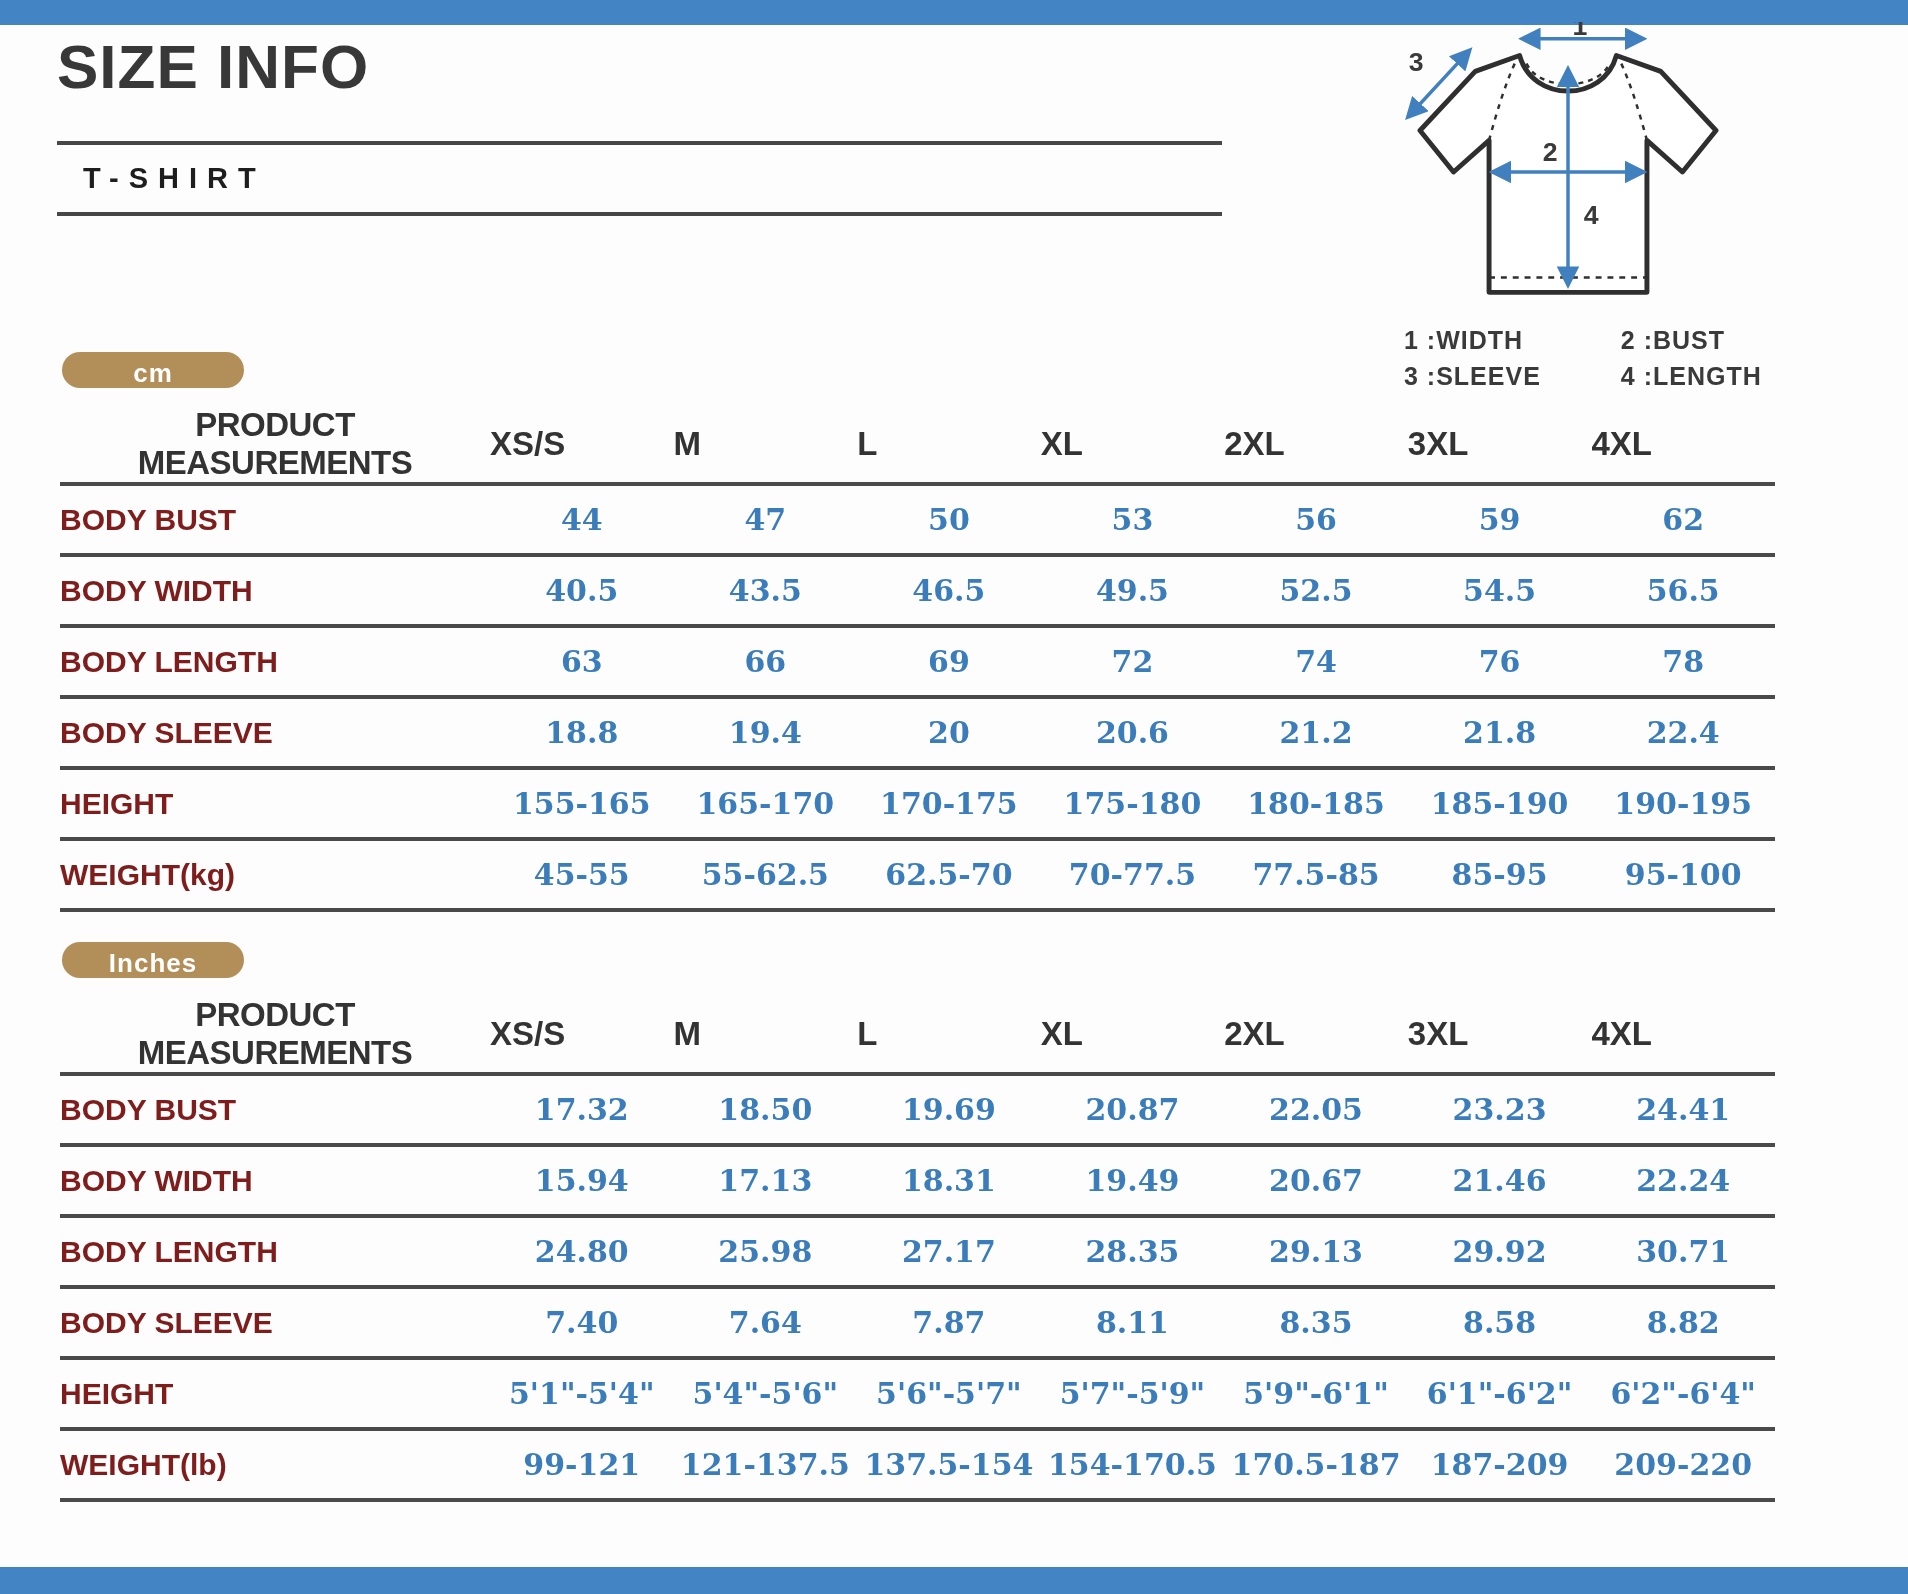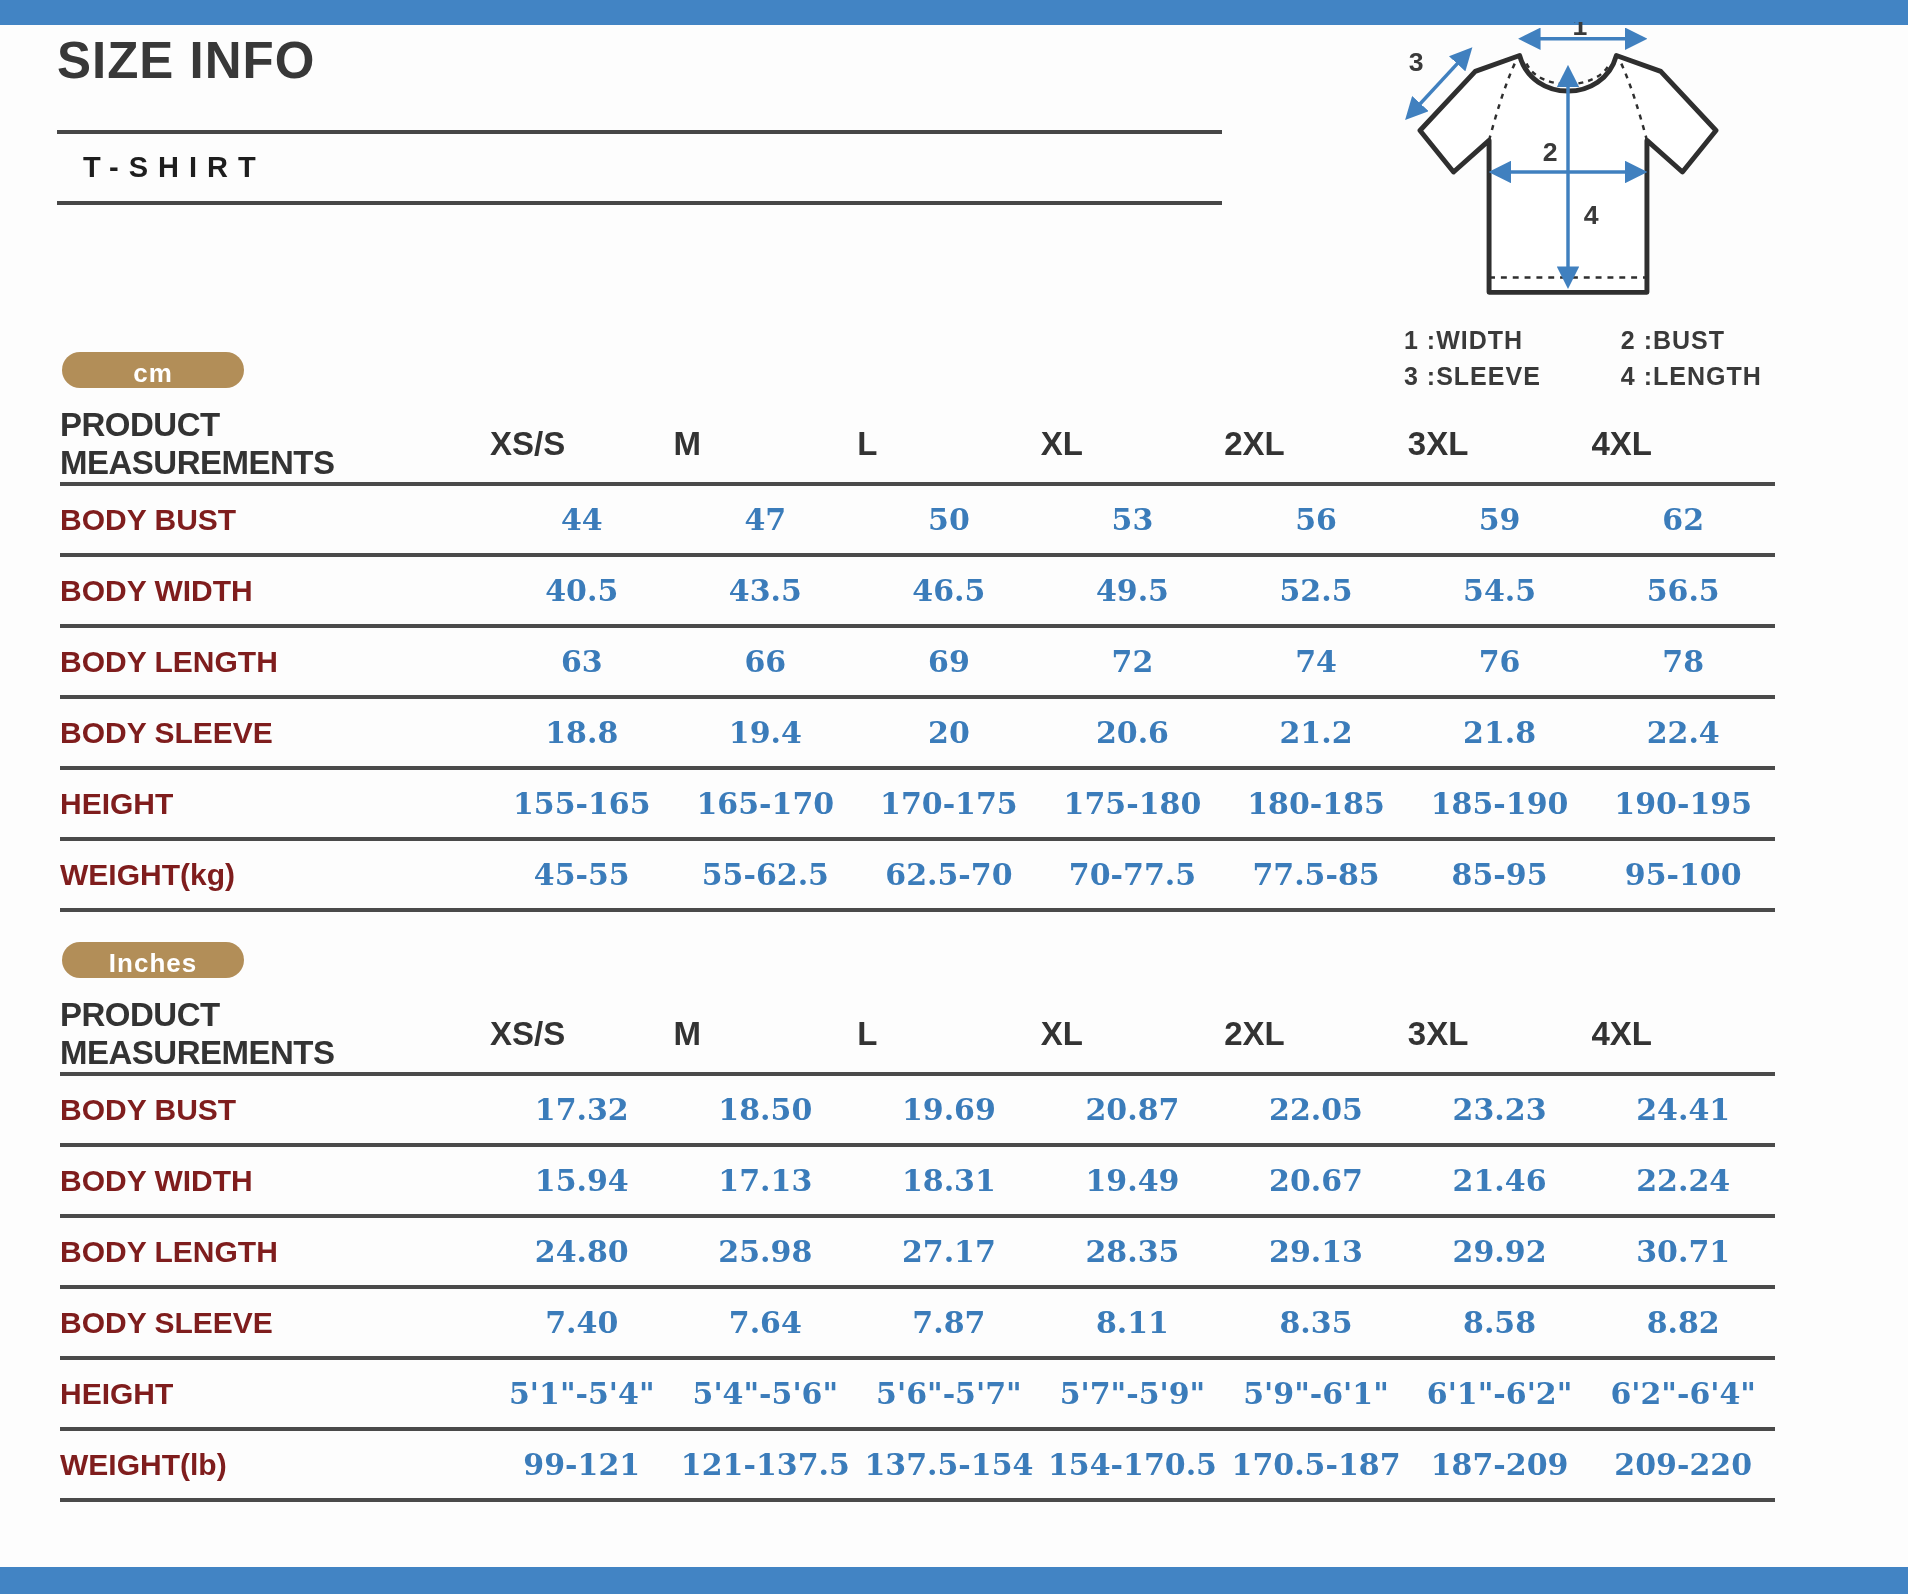"SIZE INFO" .page-title { font-size: 51px -> 62px }
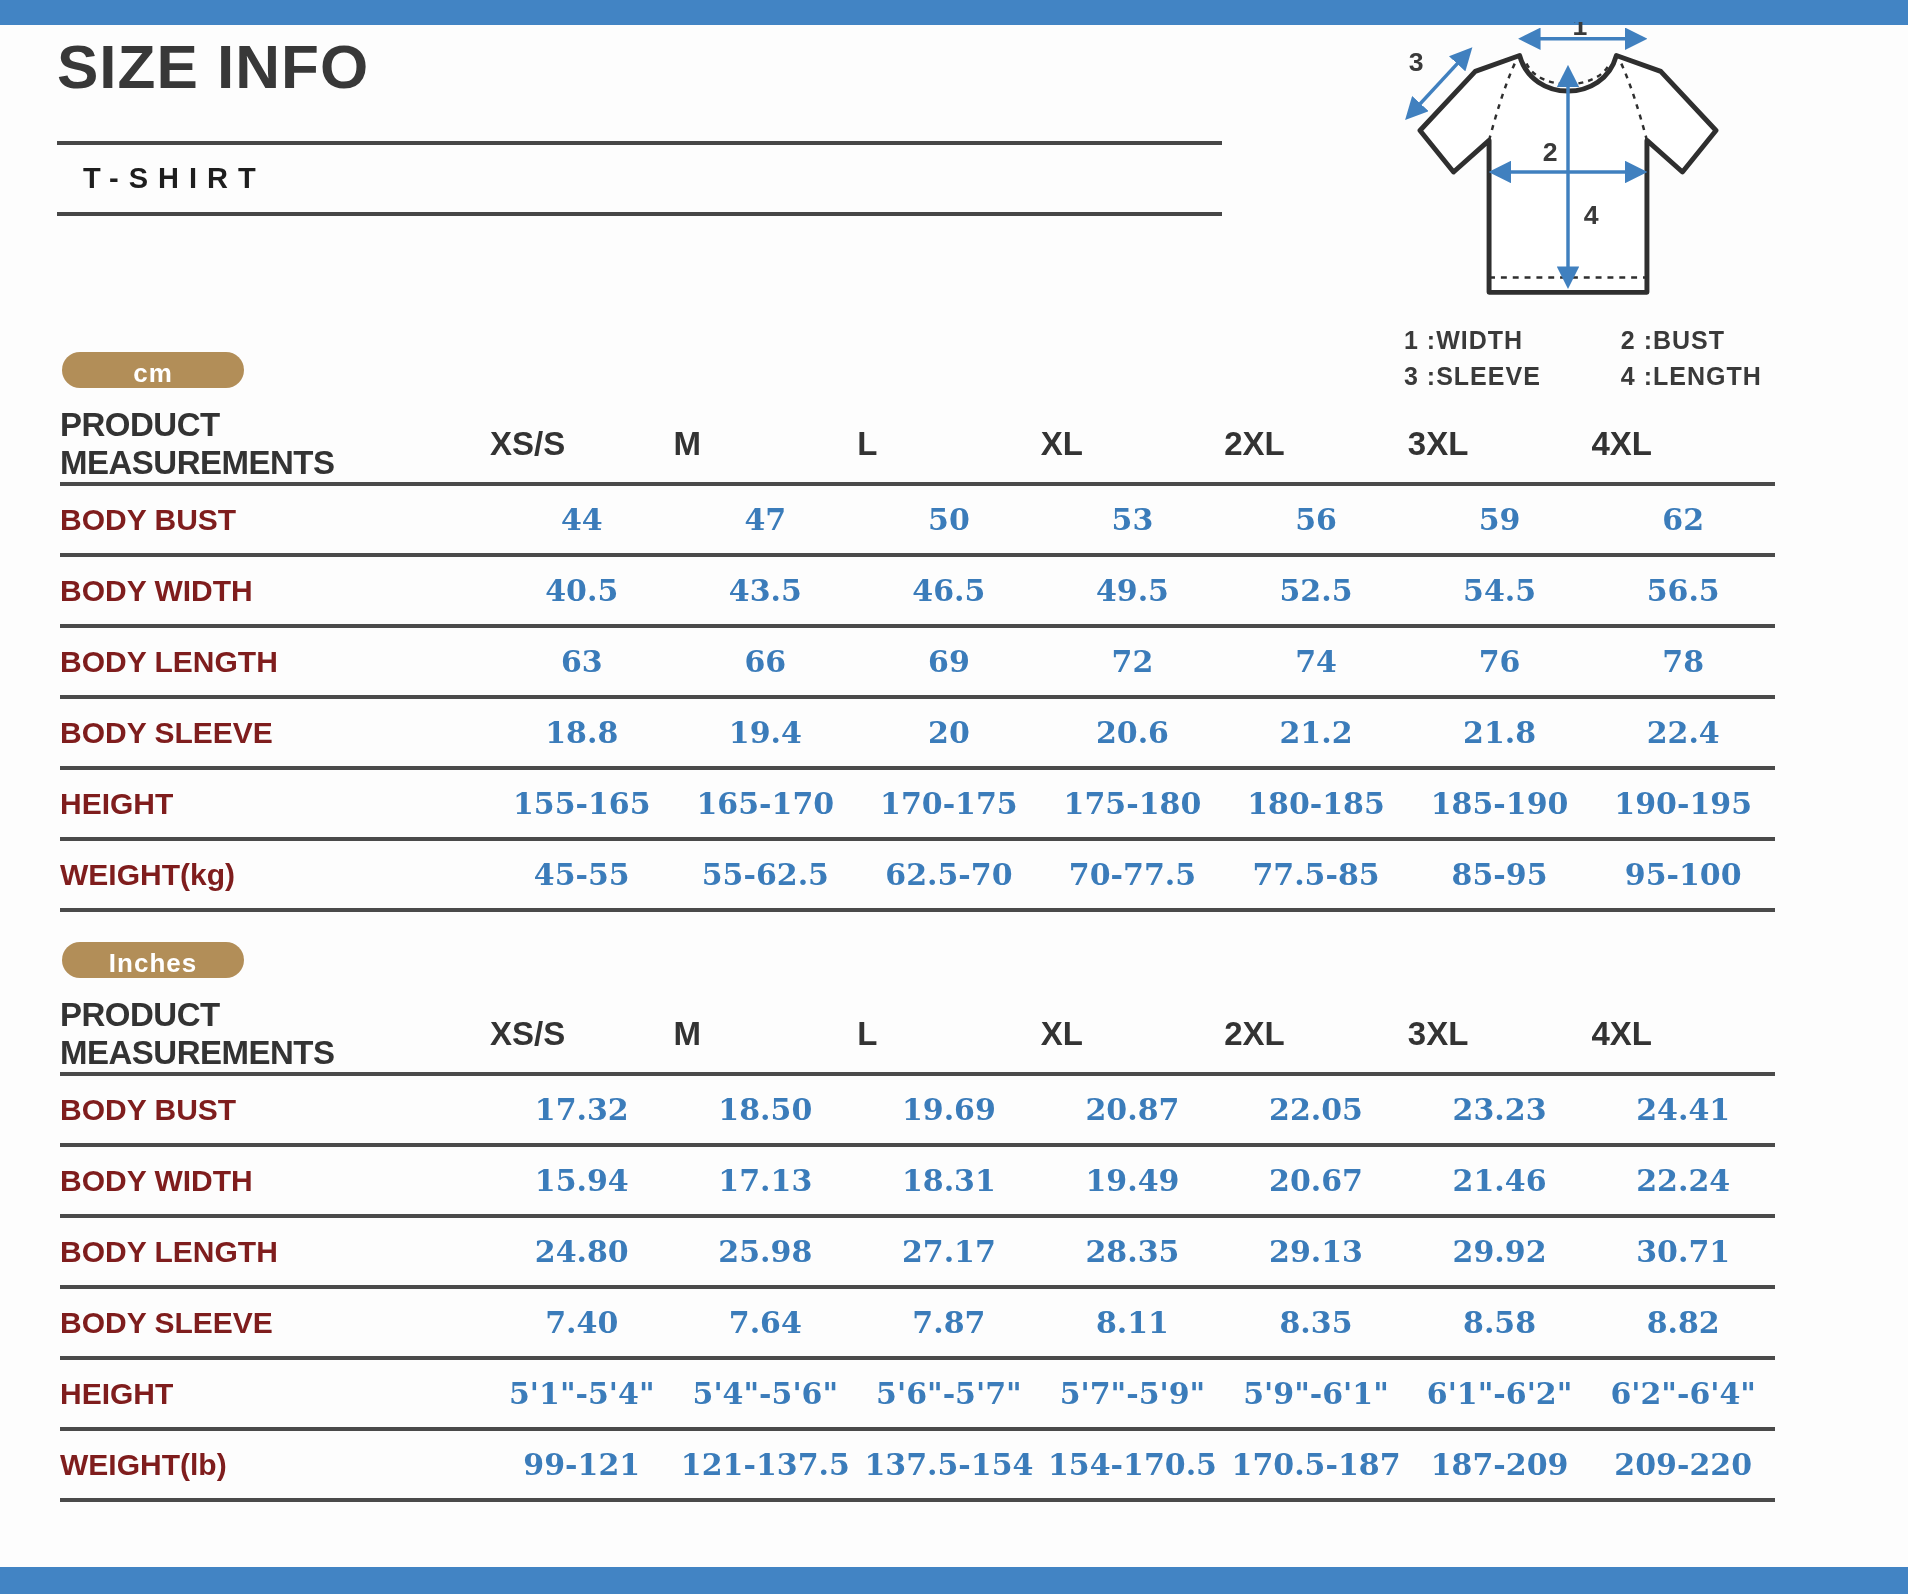"PRODUCT MEASUREMENTS" .size-table th.measure-head { text-align: left -> center }
